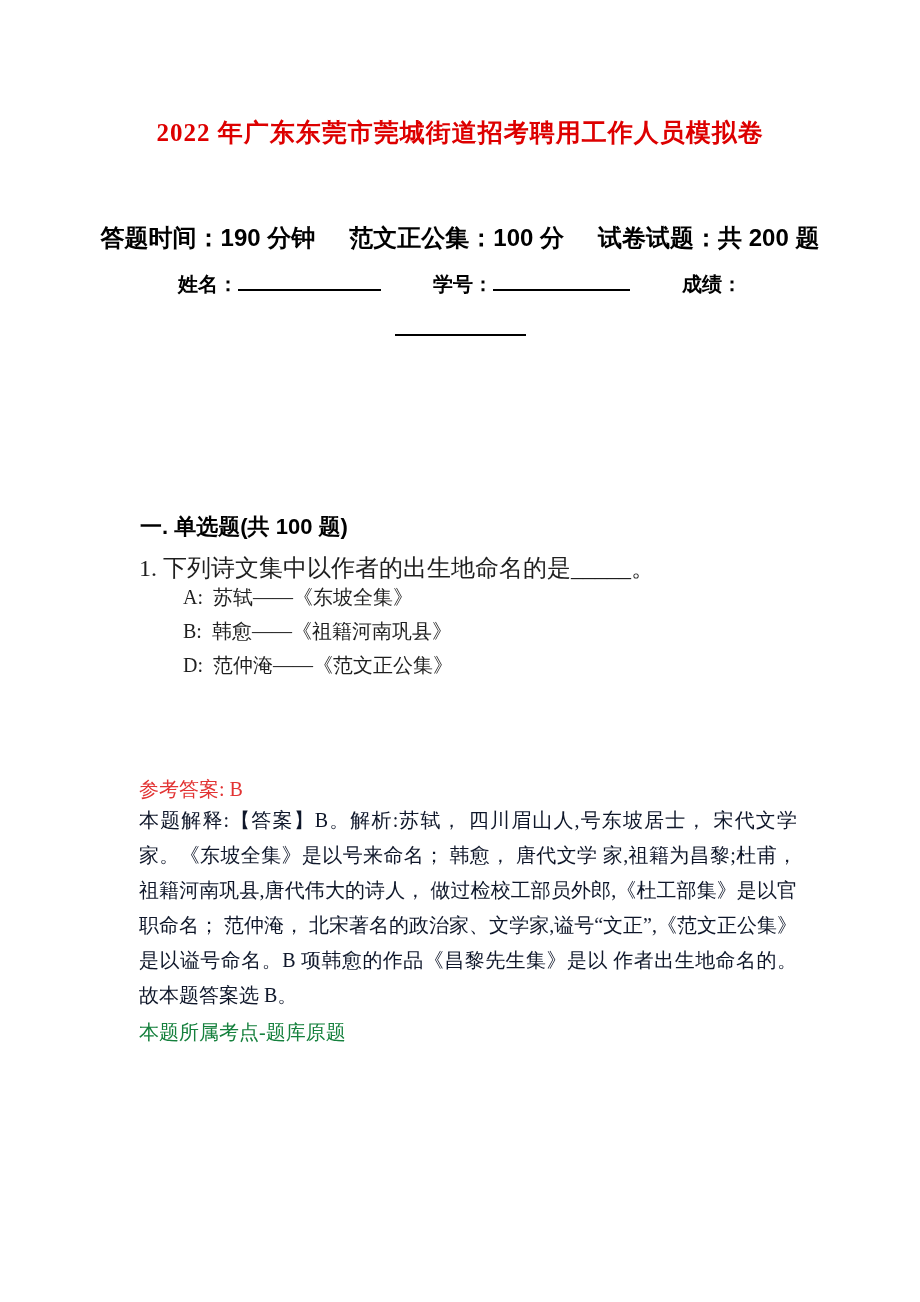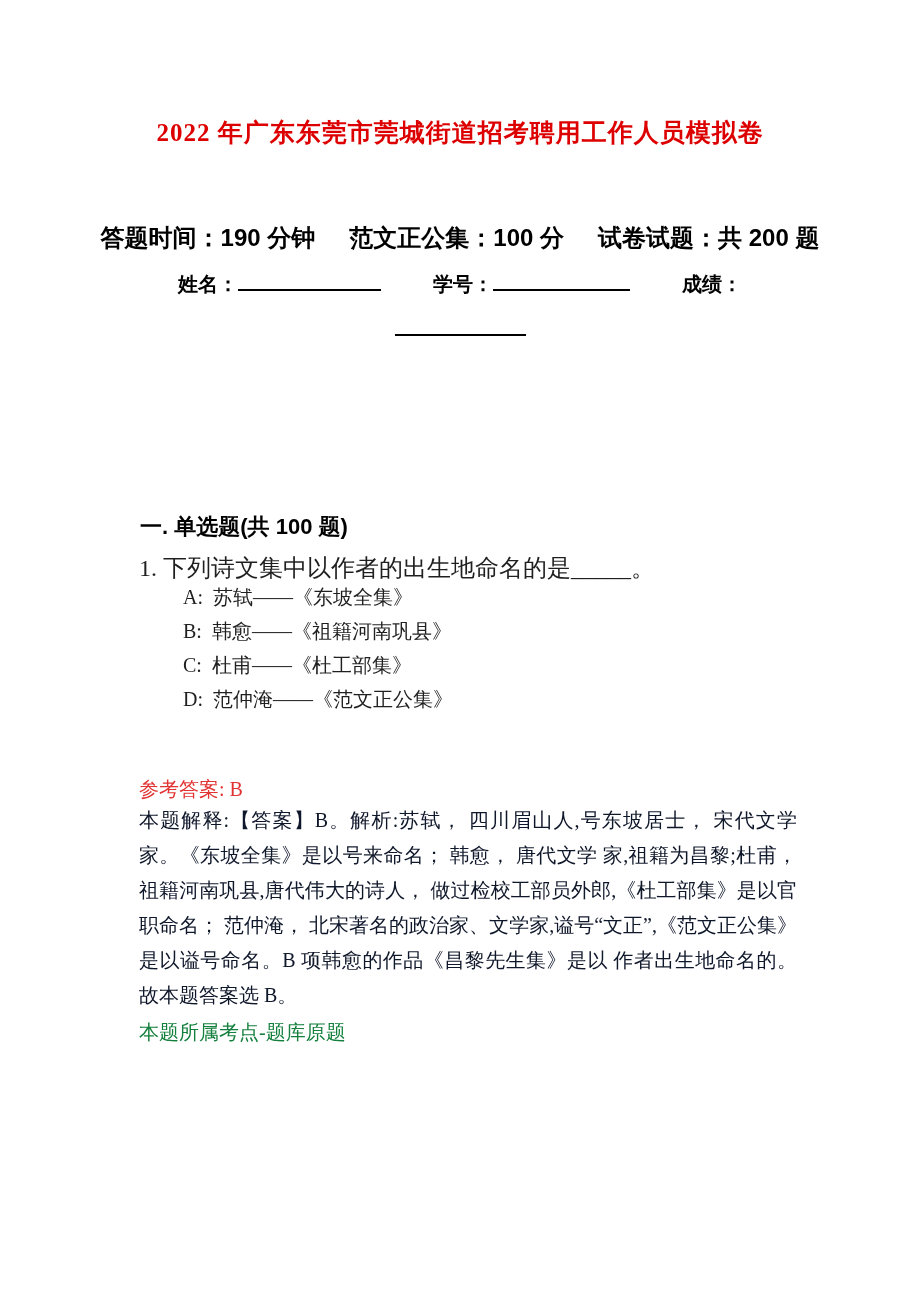"C: 杜甫——《杜工部集》" div.option { html: <div>C: 杜甫——《杜工部集》</div> -> none }
